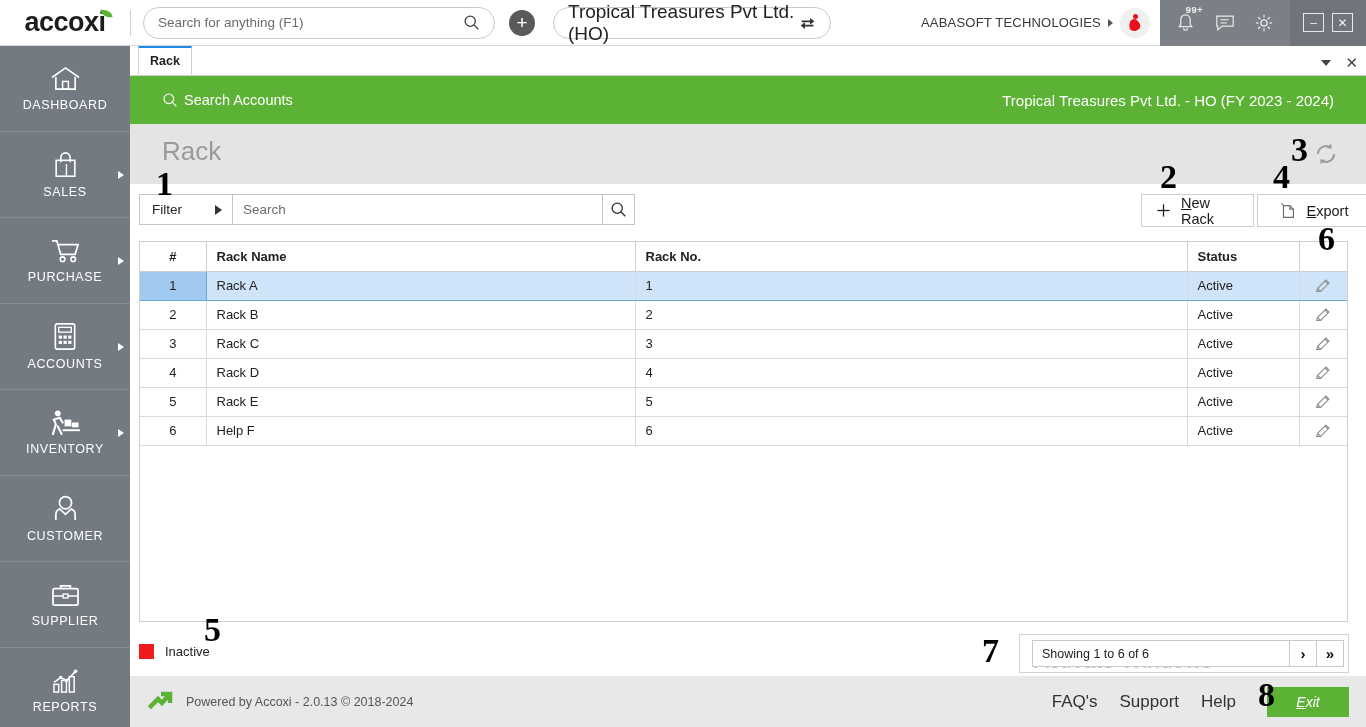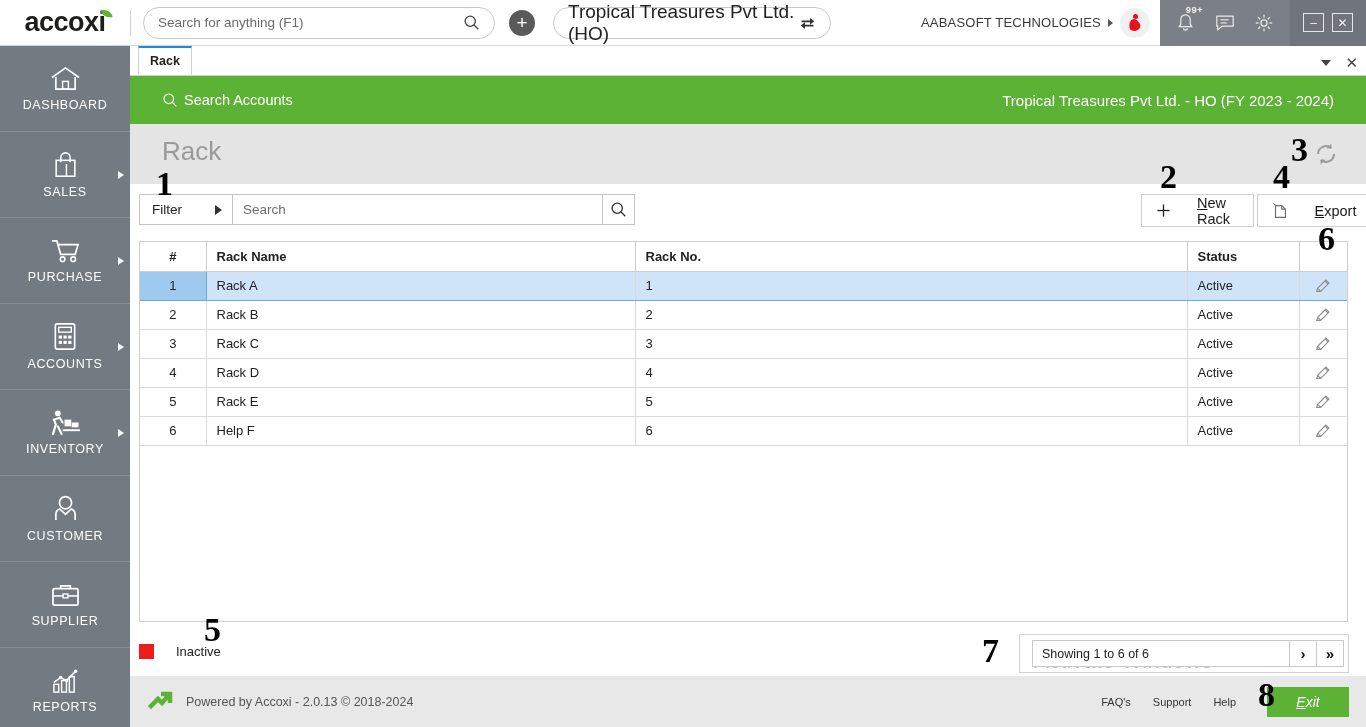"New Rack" .btn-outline { gap: 26px -> 10px }
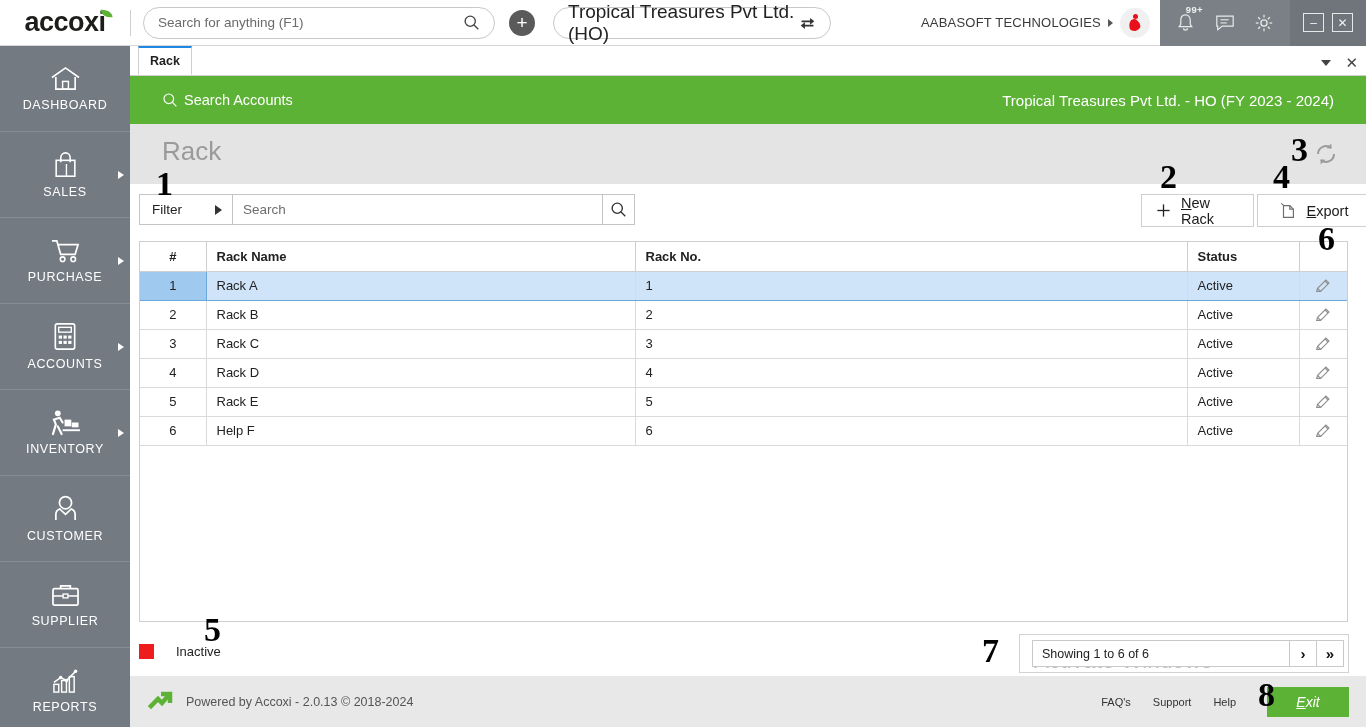"Inactive" .legend { gap: 22px -> 11px }
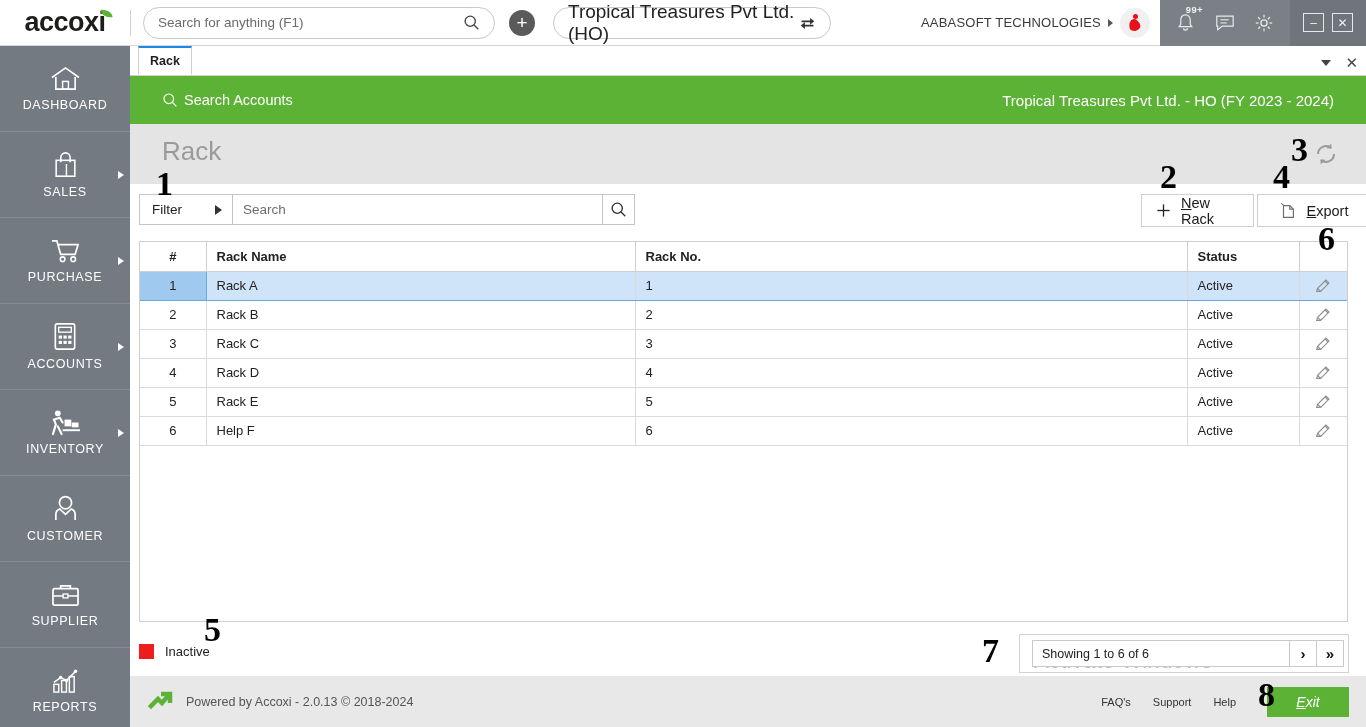"FAQ's" .f-links { font-size: 11px -> 17px }
